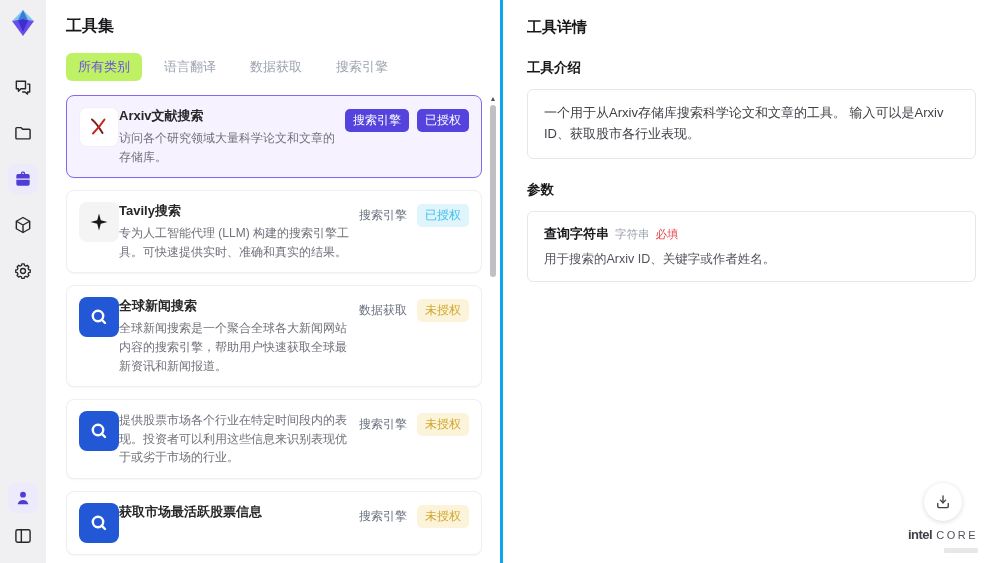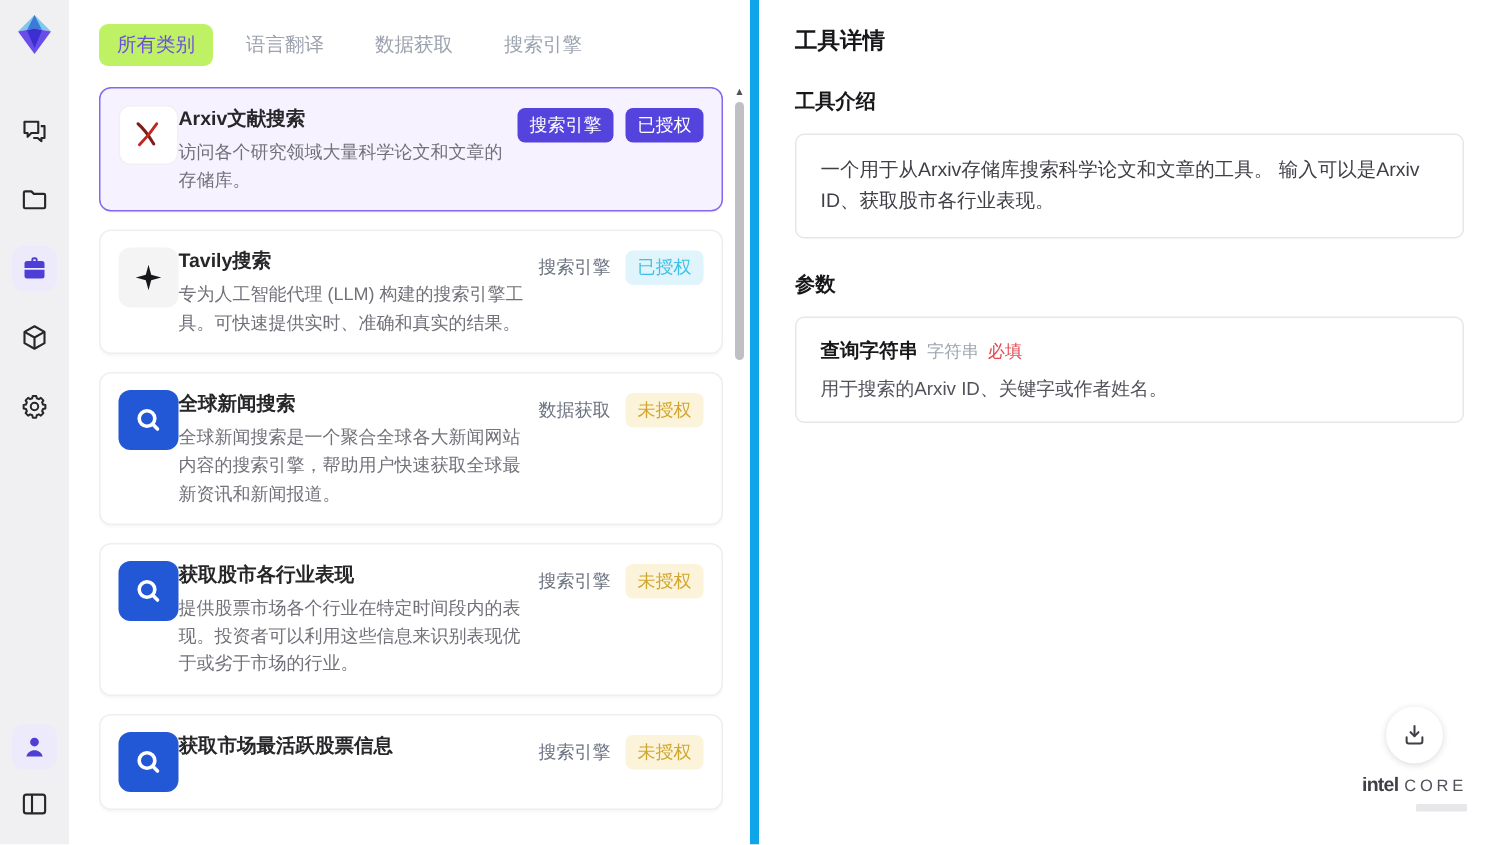"工具集" div.tools-title { html: none -> <div>工具集</div> }
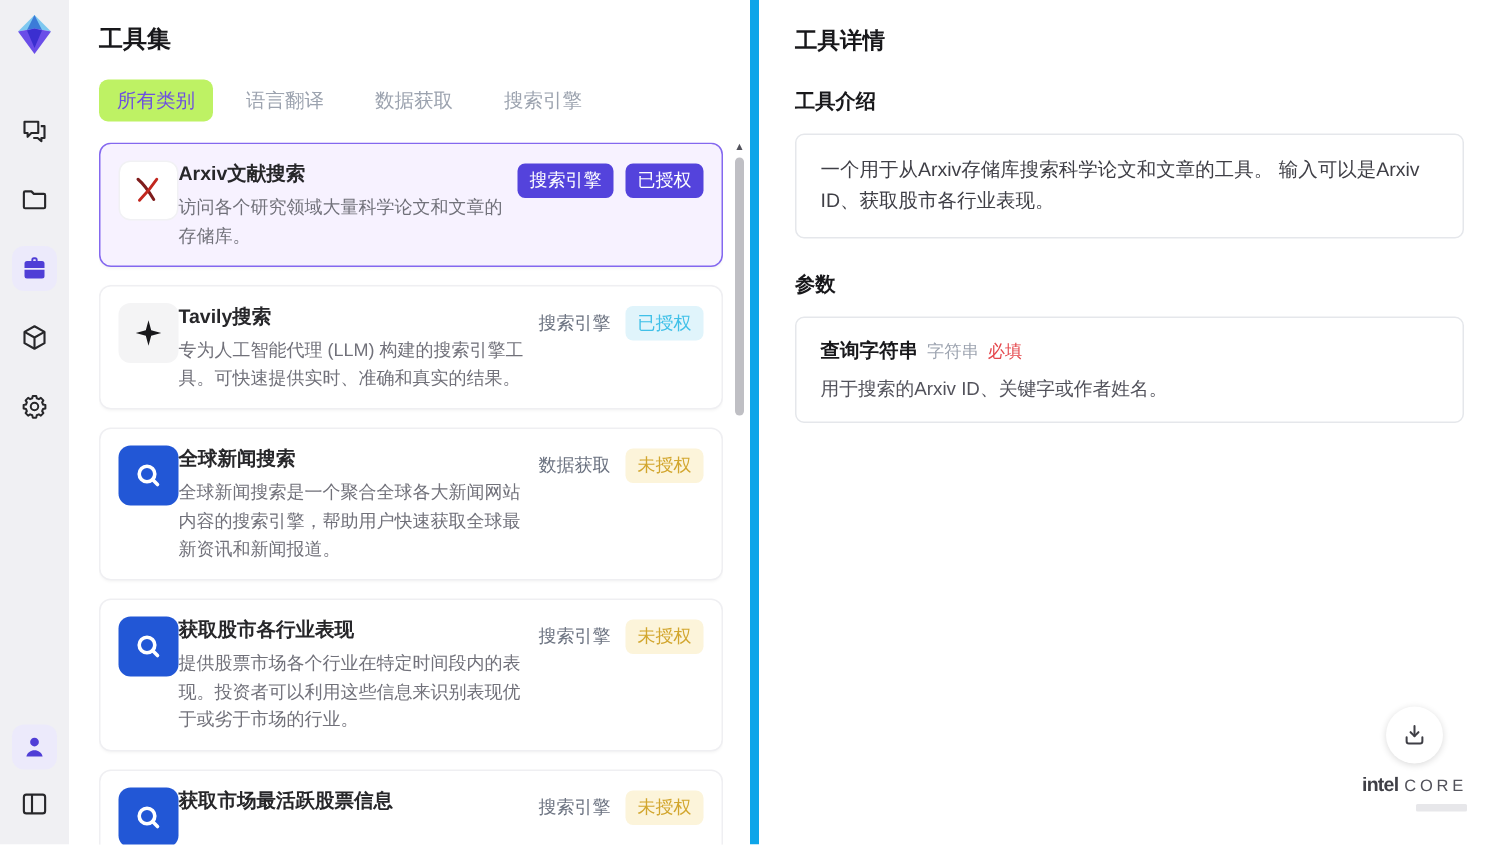"工具详情" .detail-panel { border-left: 6px solid #0ea5e9 -> 3px solid #0ea5e9 }
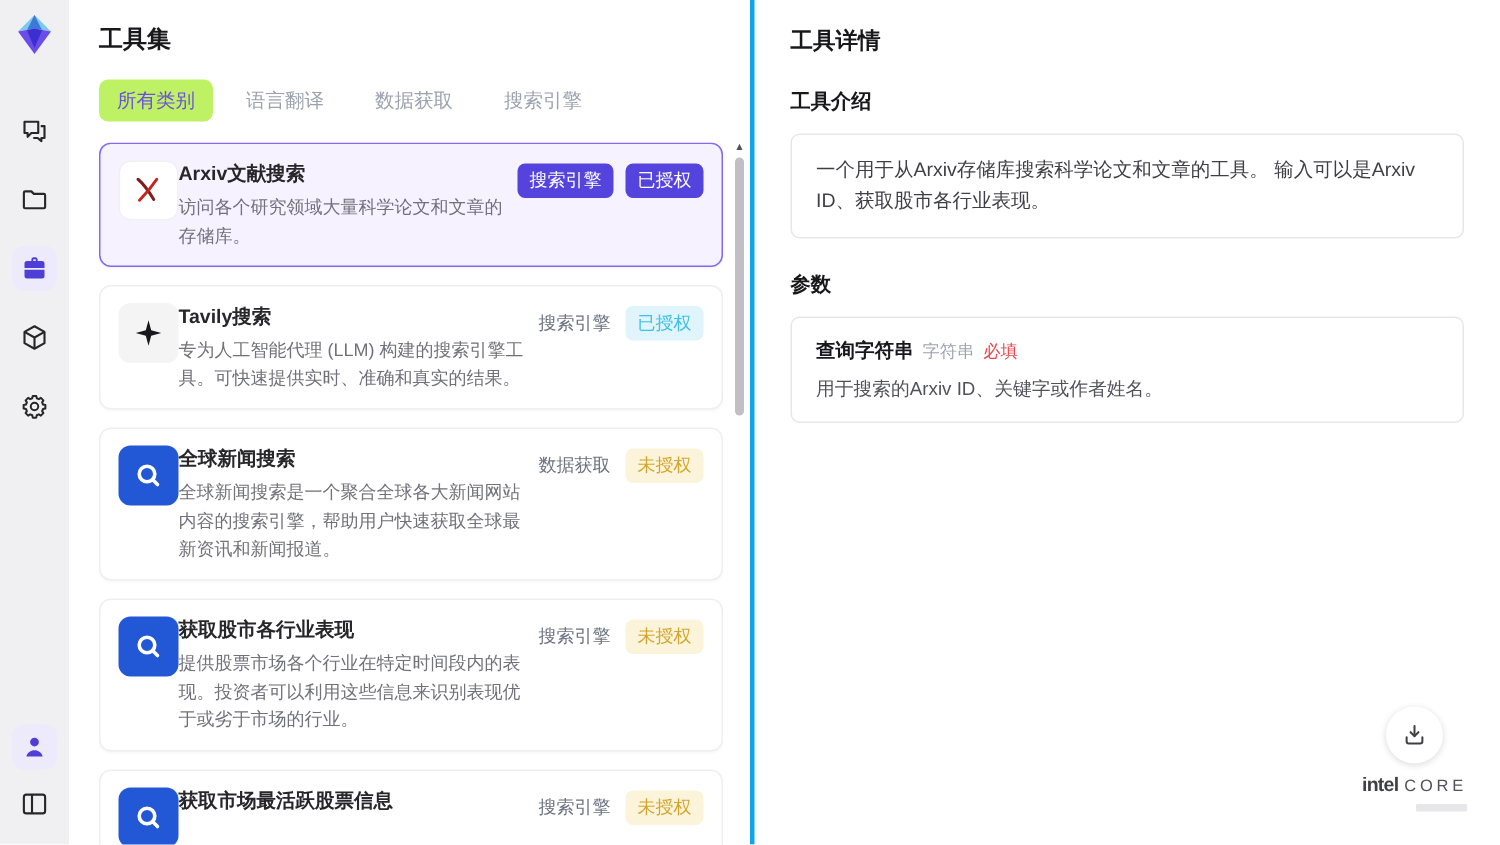"获取股市各行业表现" div.tool-name { html: <div>获取股市各行业表现</div> -> none }
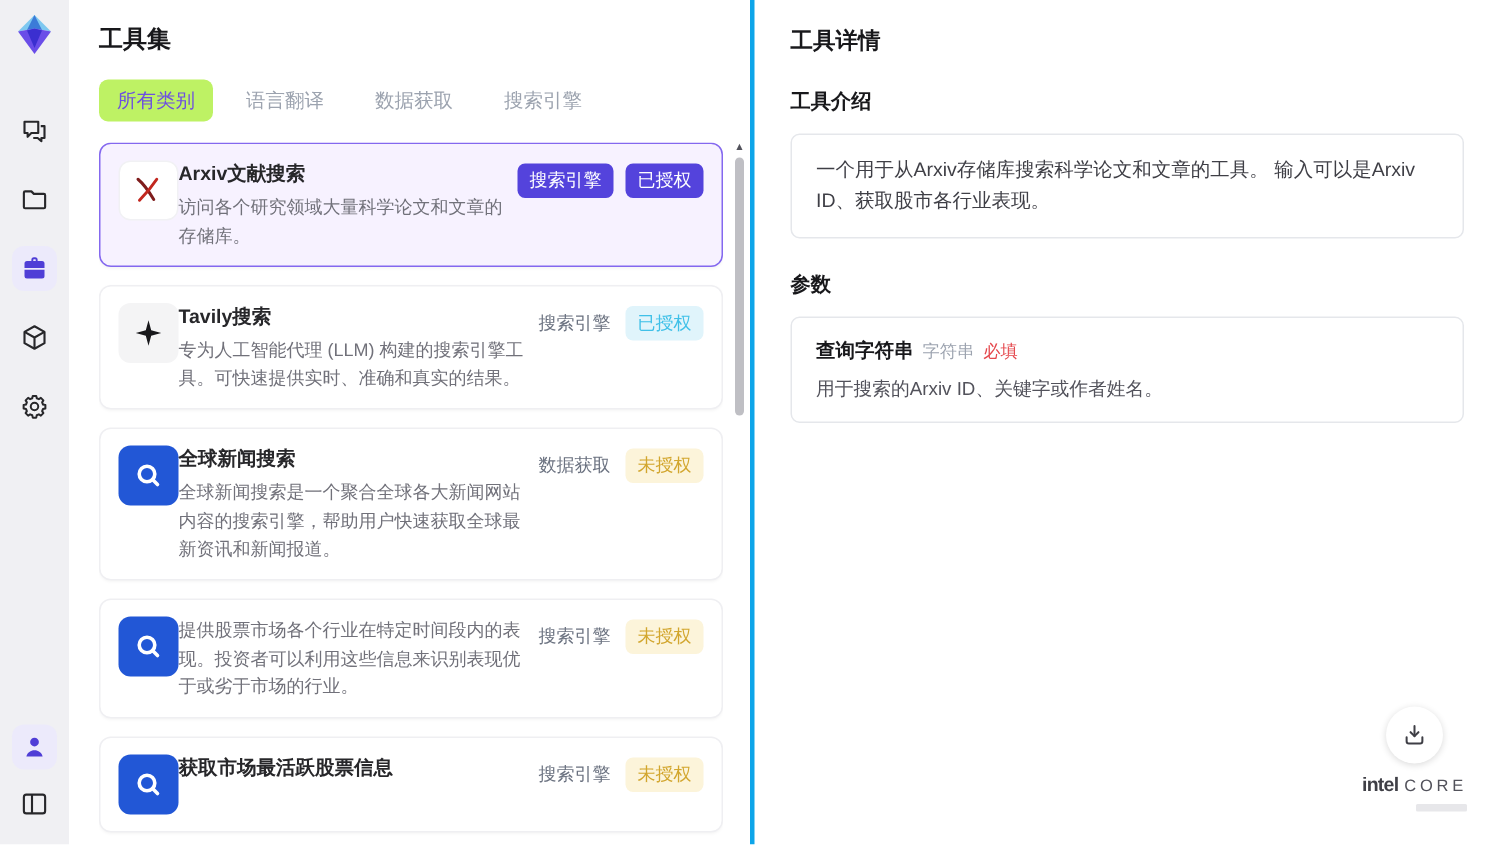"intel" .float-corner { bottom: 22px -> 10px }
